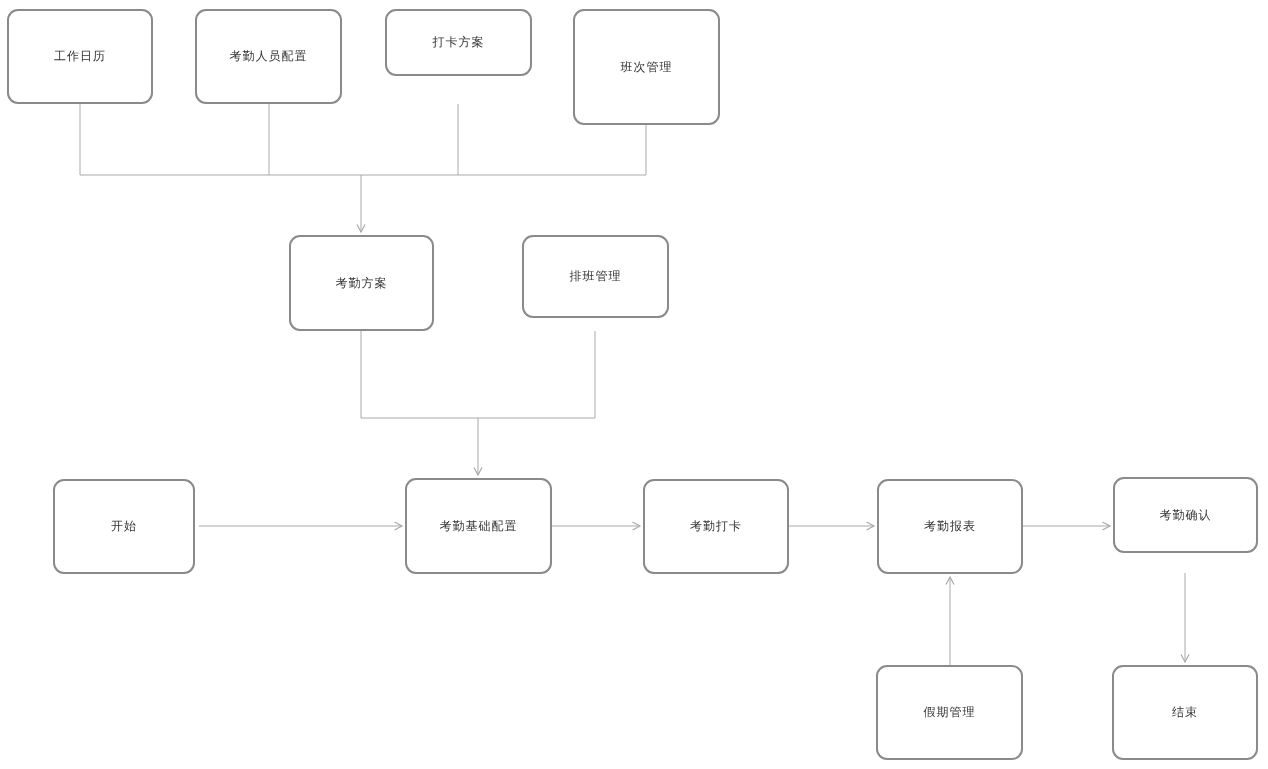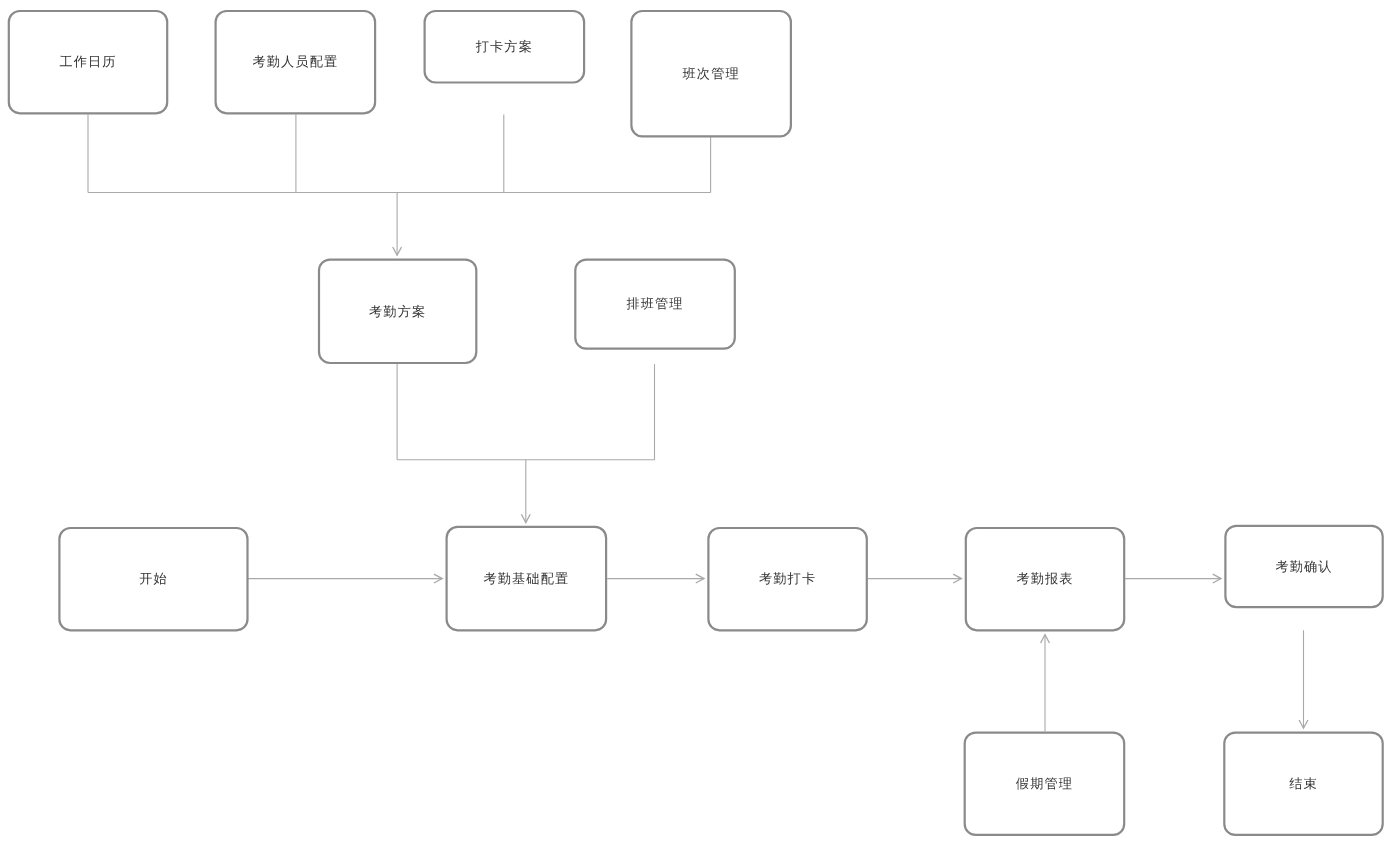"开始" div.node { width: 173px -> 142px }
